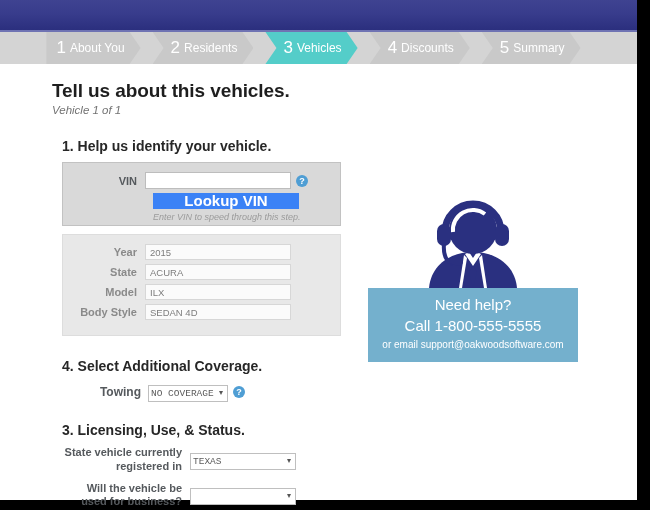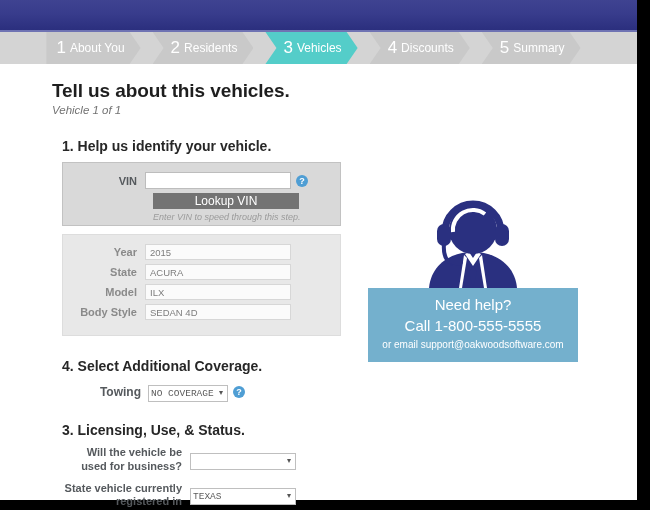"Lookup VIN" .lookup-btn { background: #737373 -> #3b82f6; font-size: 12px -> 15px; font-weight: normal -> bold }
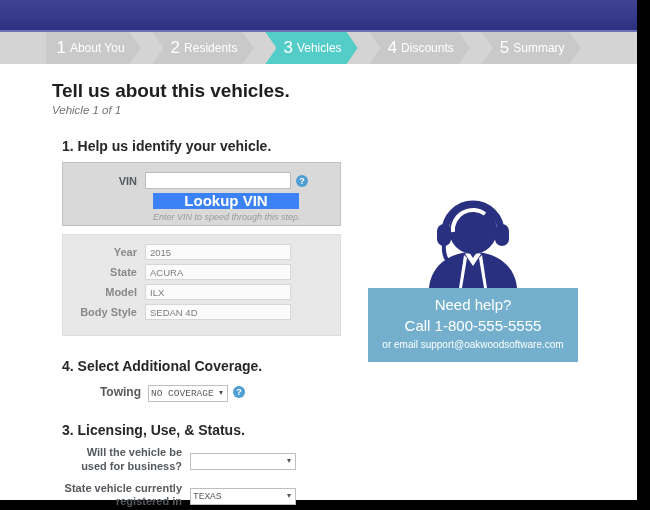"Will the vehicle be used" div.lic-row { order: before "State vehicle currently registered in" -> after "State vehicle currently registered in" }
